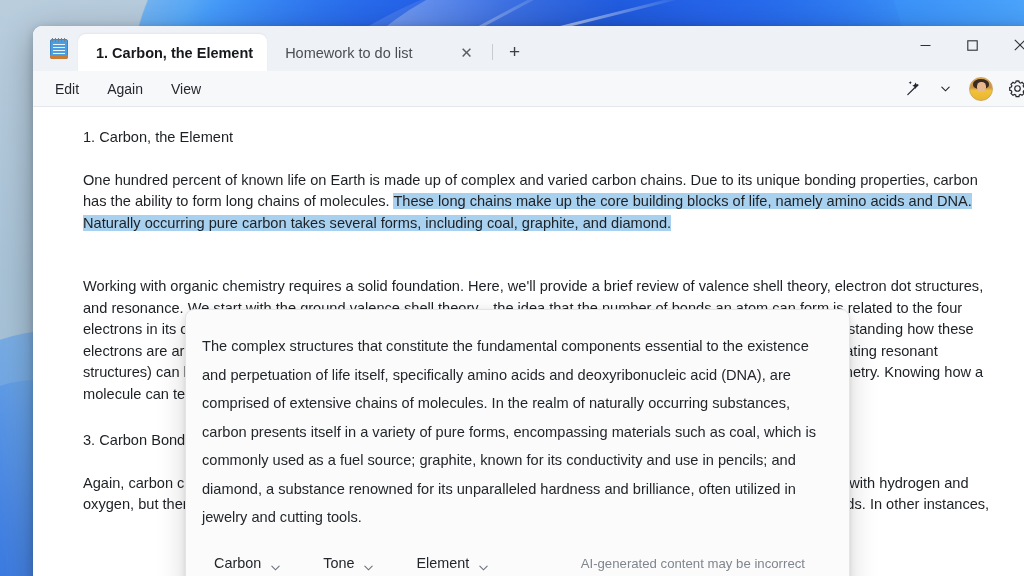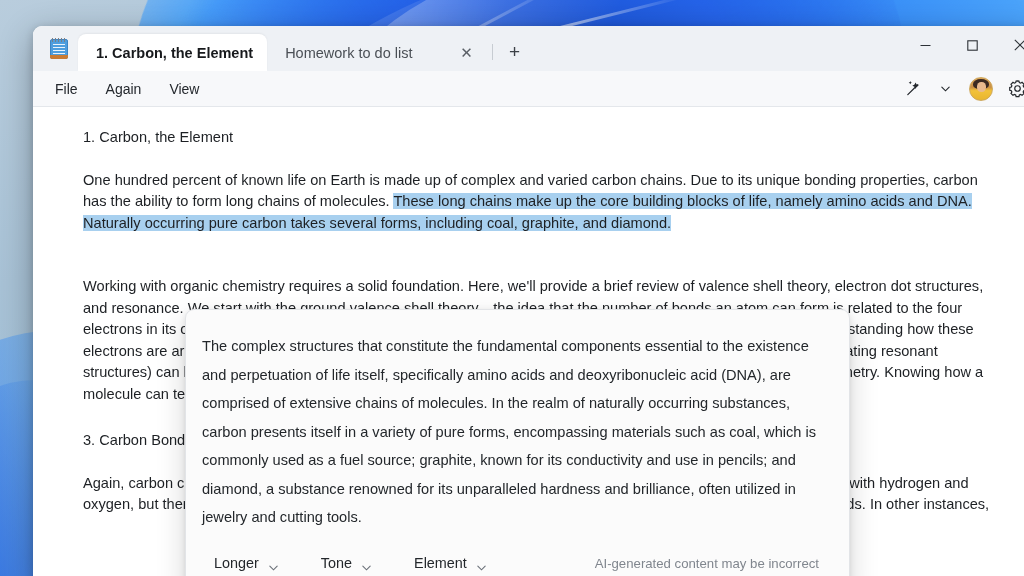"File" div.menu-item { text: File -> Edit }
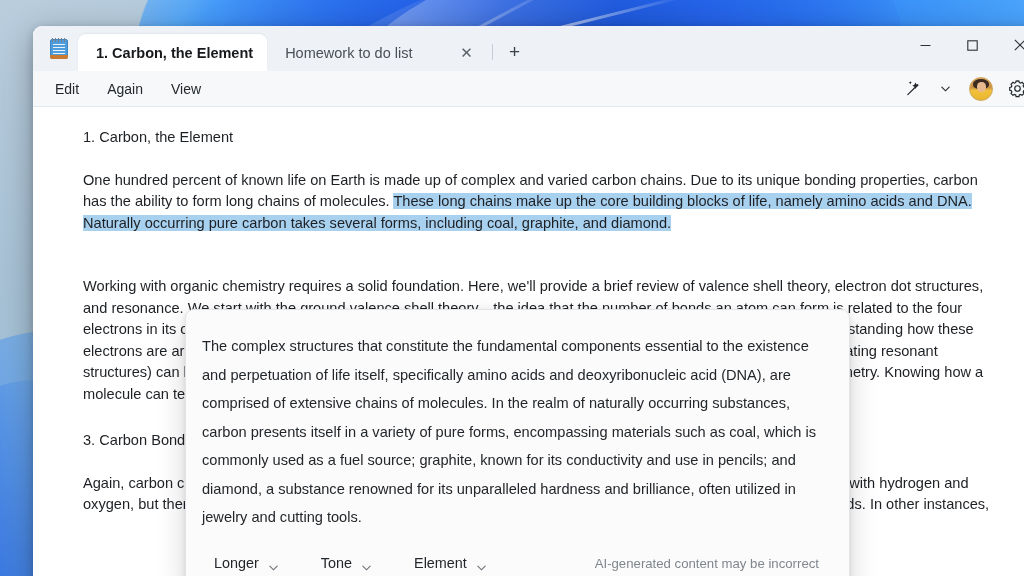"Longer" span { text: Longer -> Carbon }
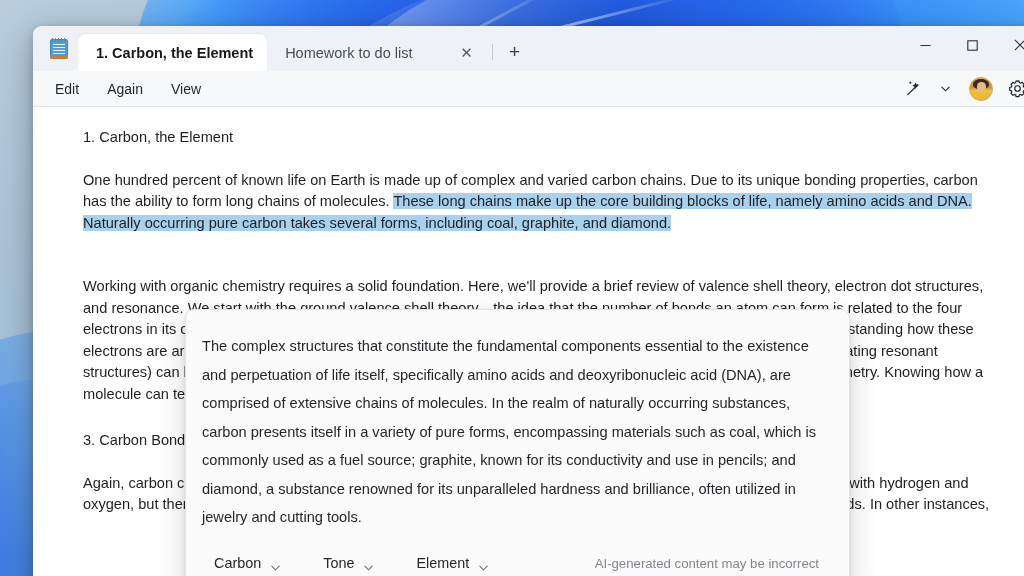"AI-generated content may be incorrect" #ai-disclaimer { right: 30px -> 44px }
